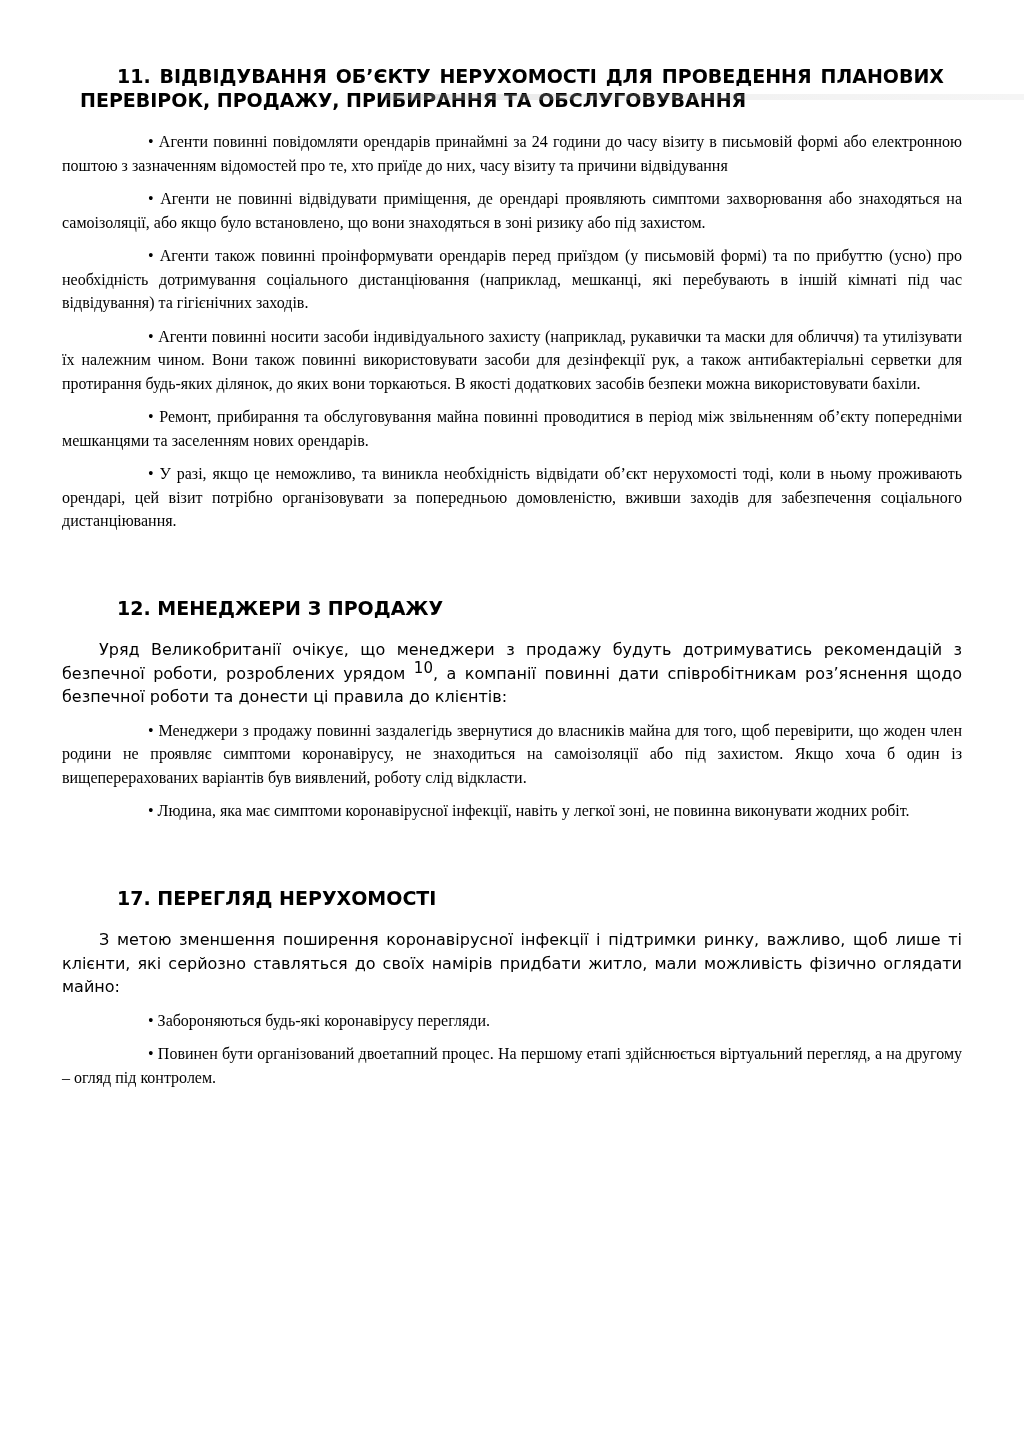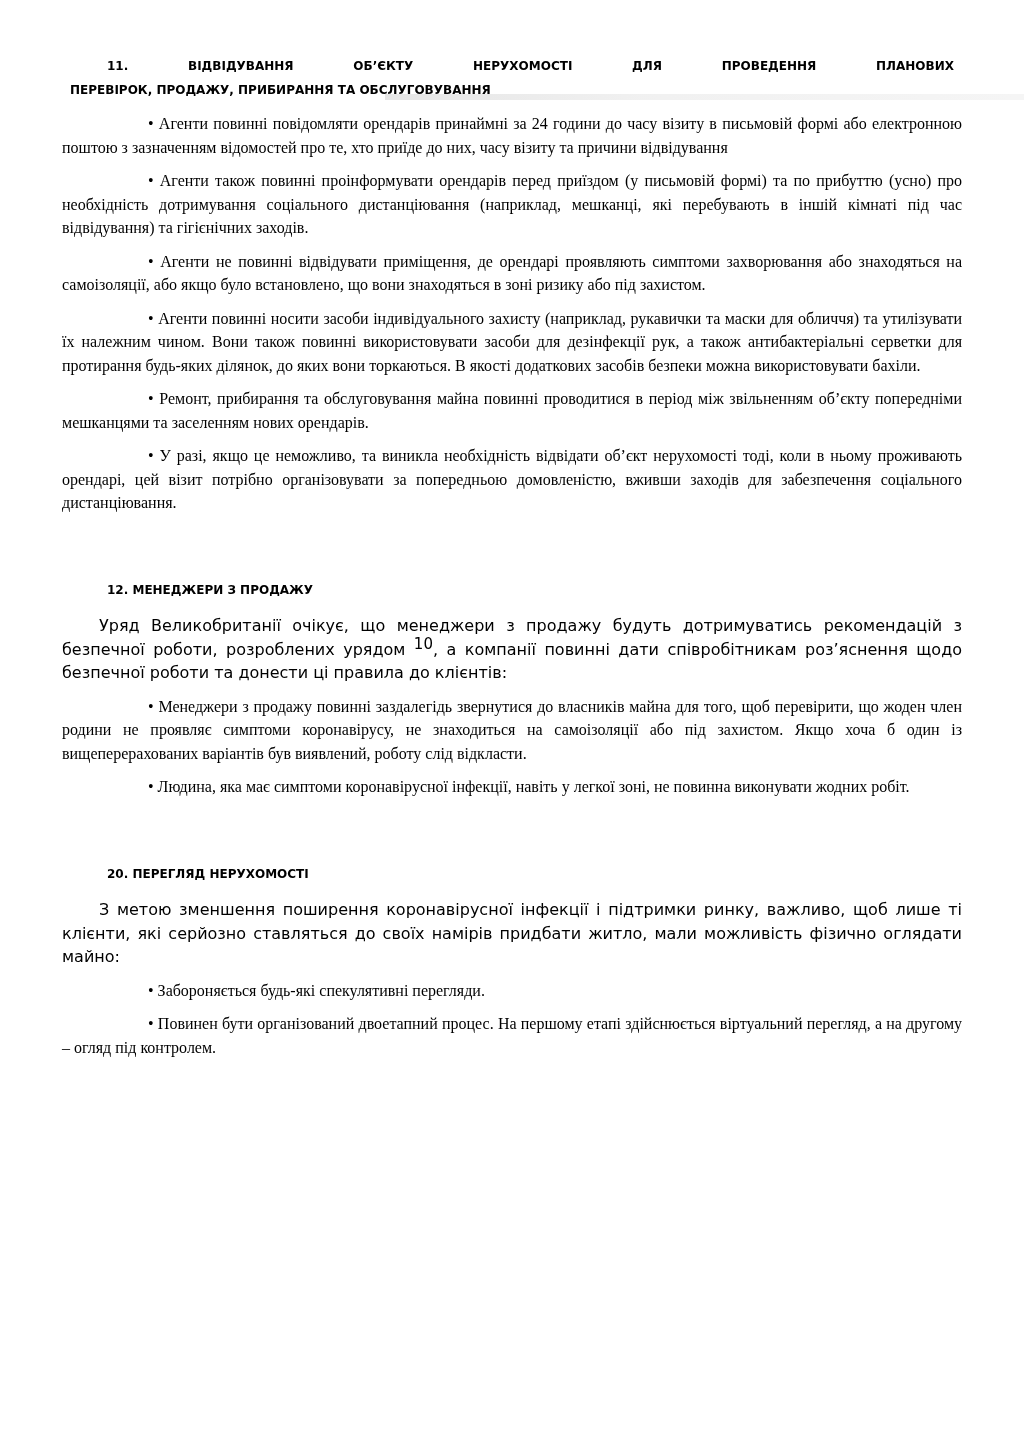"11. ВІДВІДУВАННЯ ОБ’ЄКТУ НЕРУХОМОСТІ ДЛЯ" h2 { font-size: 12px -> 19px; margin: 8px -> 18px }
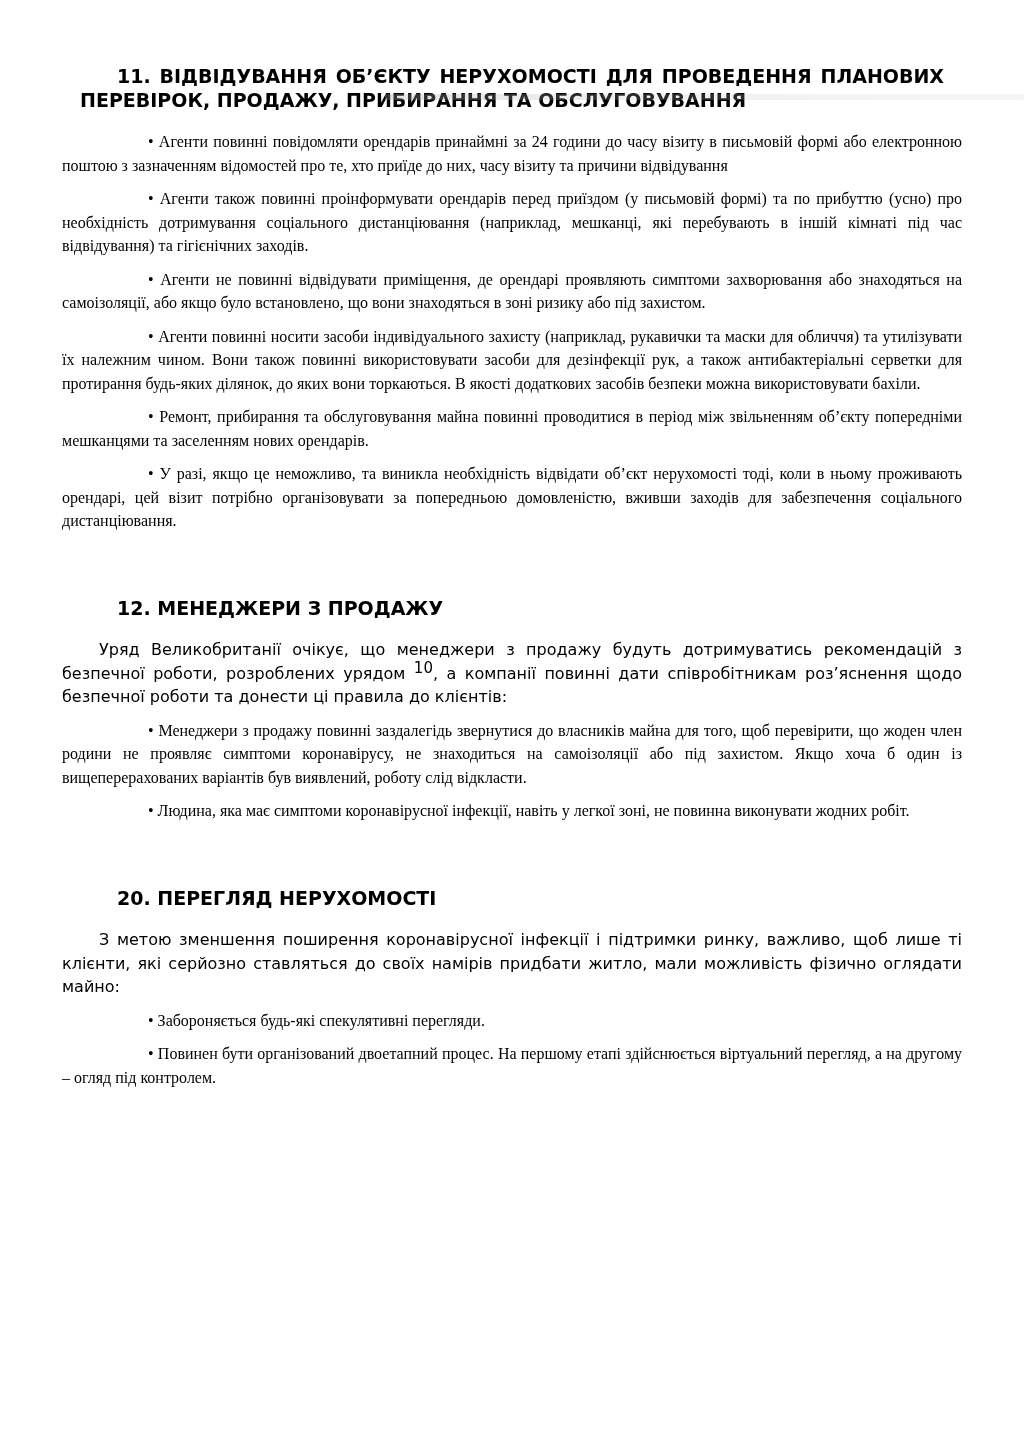"• Агенти також повинні проінформувати" p.bullet { order: before "• Агенти не повинні відвідувати" -> after "• Агенти не повинні відвідувати" }
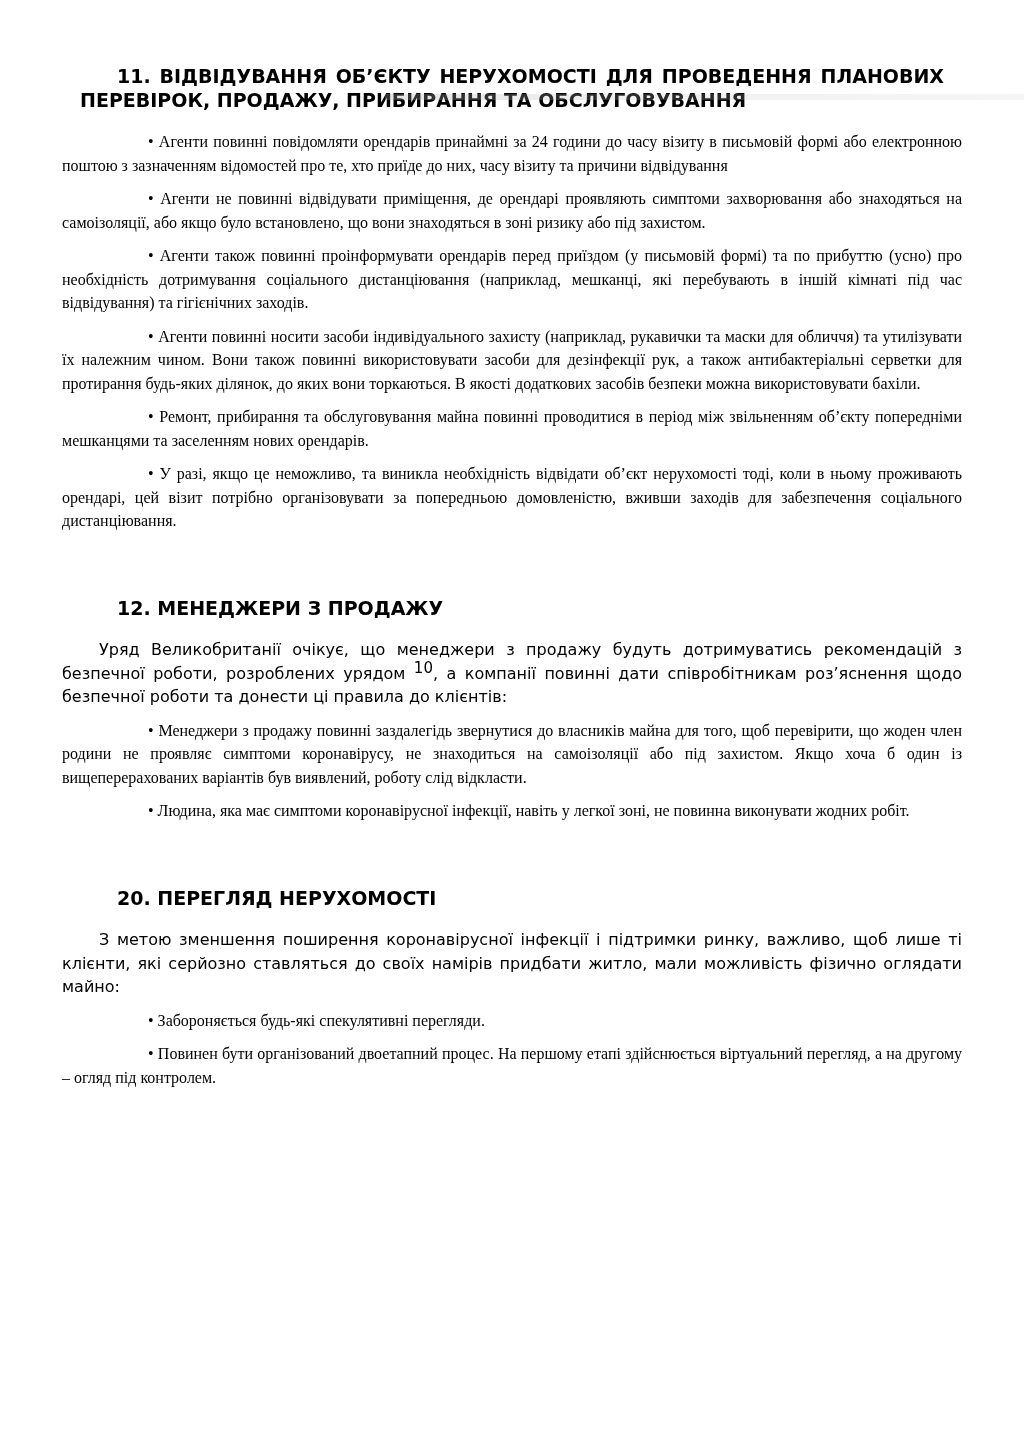"20. ПЕРЕГЛЯД НЕРУХОМОСТІ" h2.indent-first { text: 20 -> 17 }
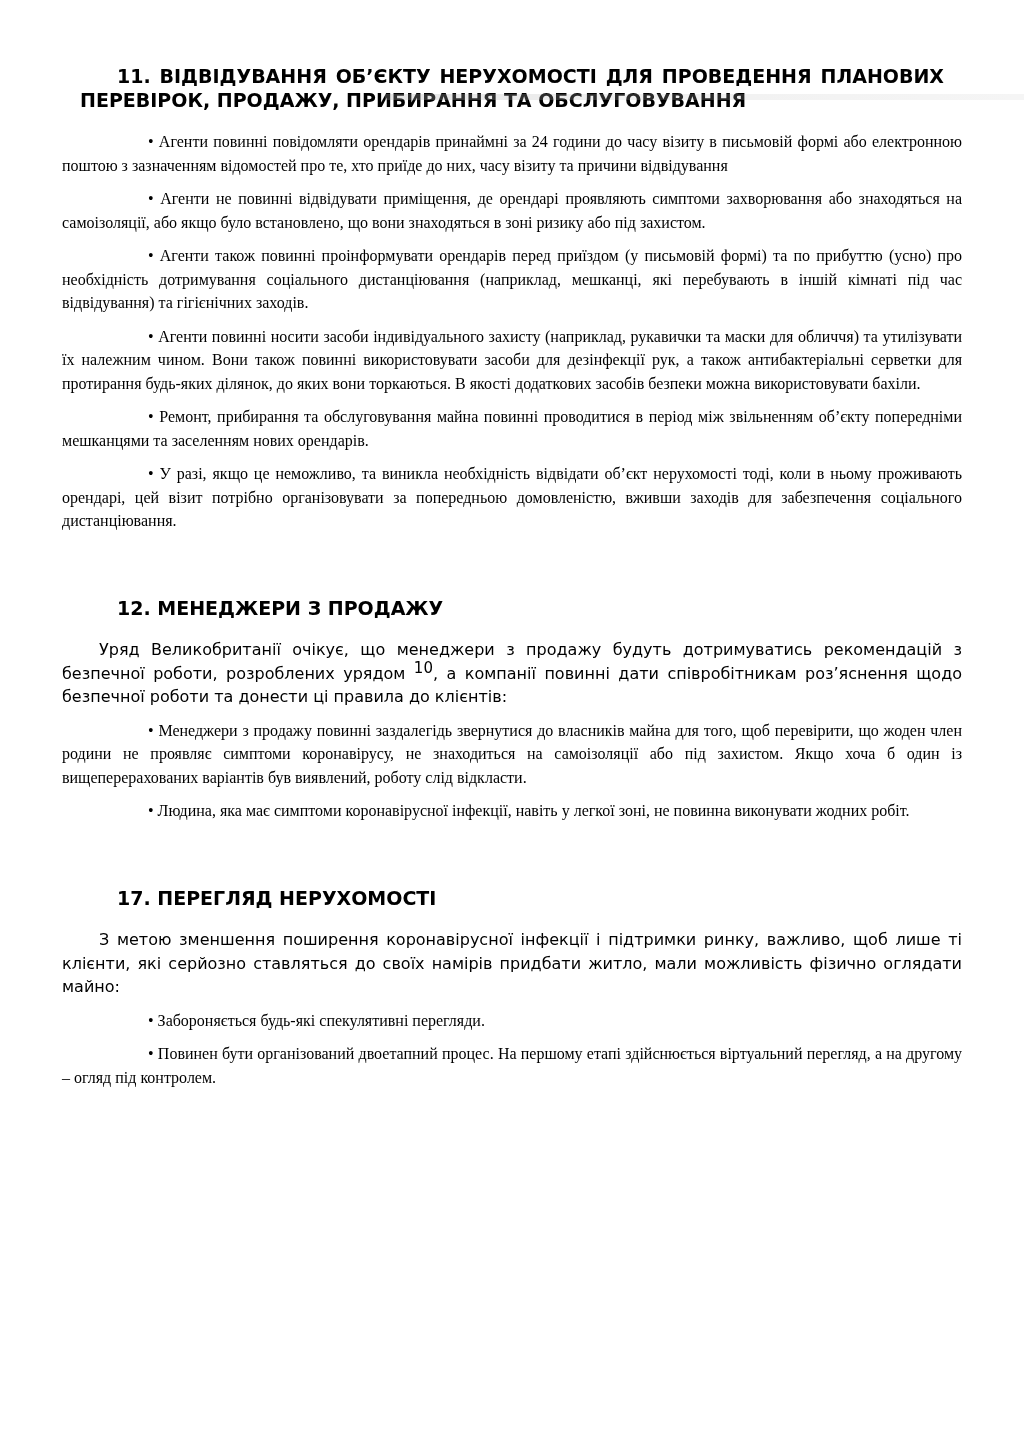"Забороняється будь-які спекулятивні" span { text: Забороняється будь-які спекулятивні -> Забороняються будь-які коронавірусу }
